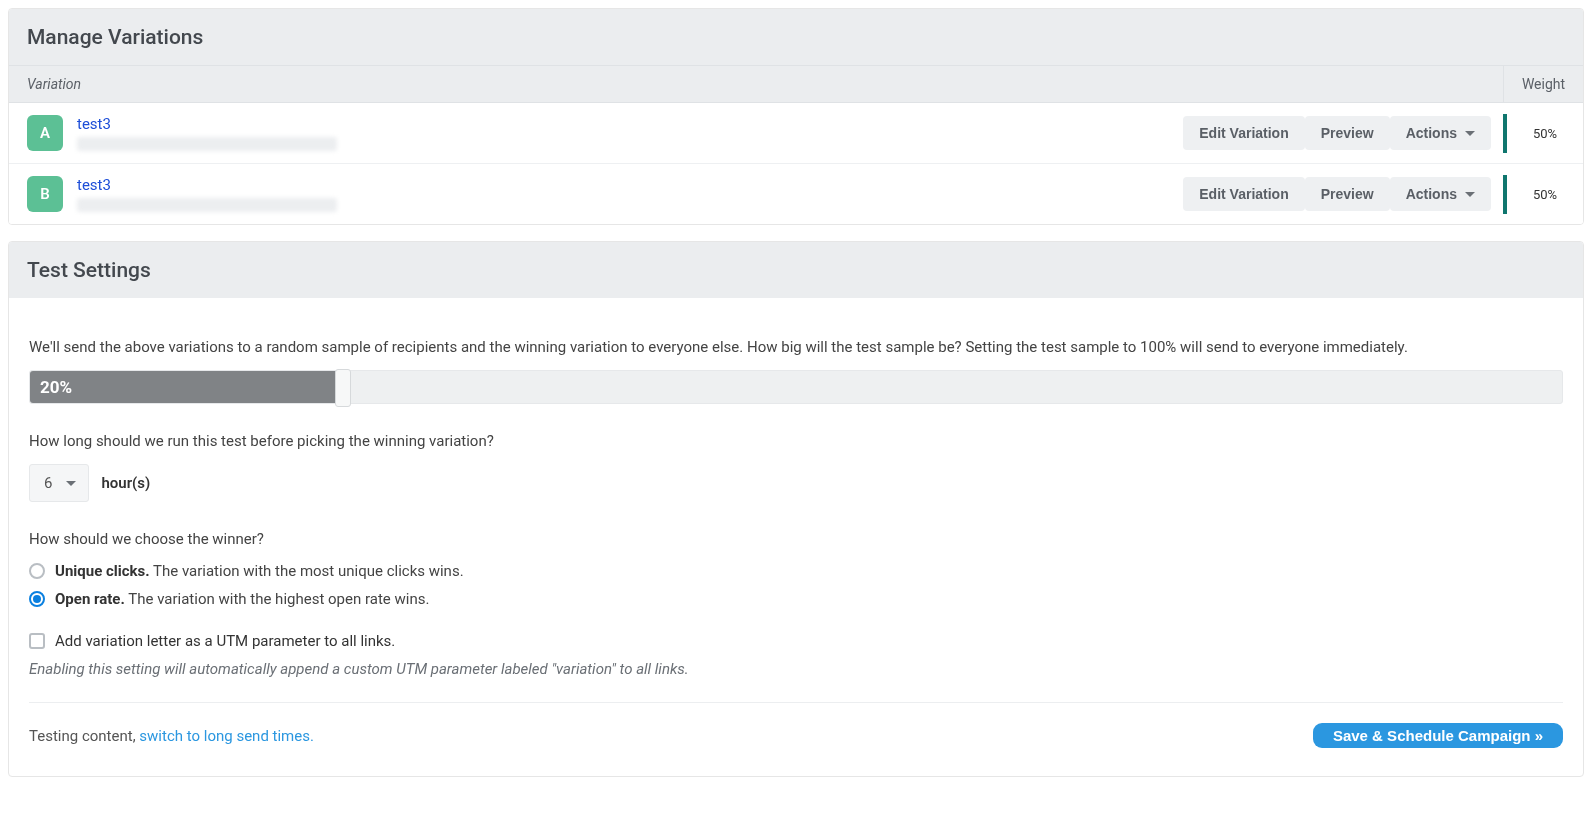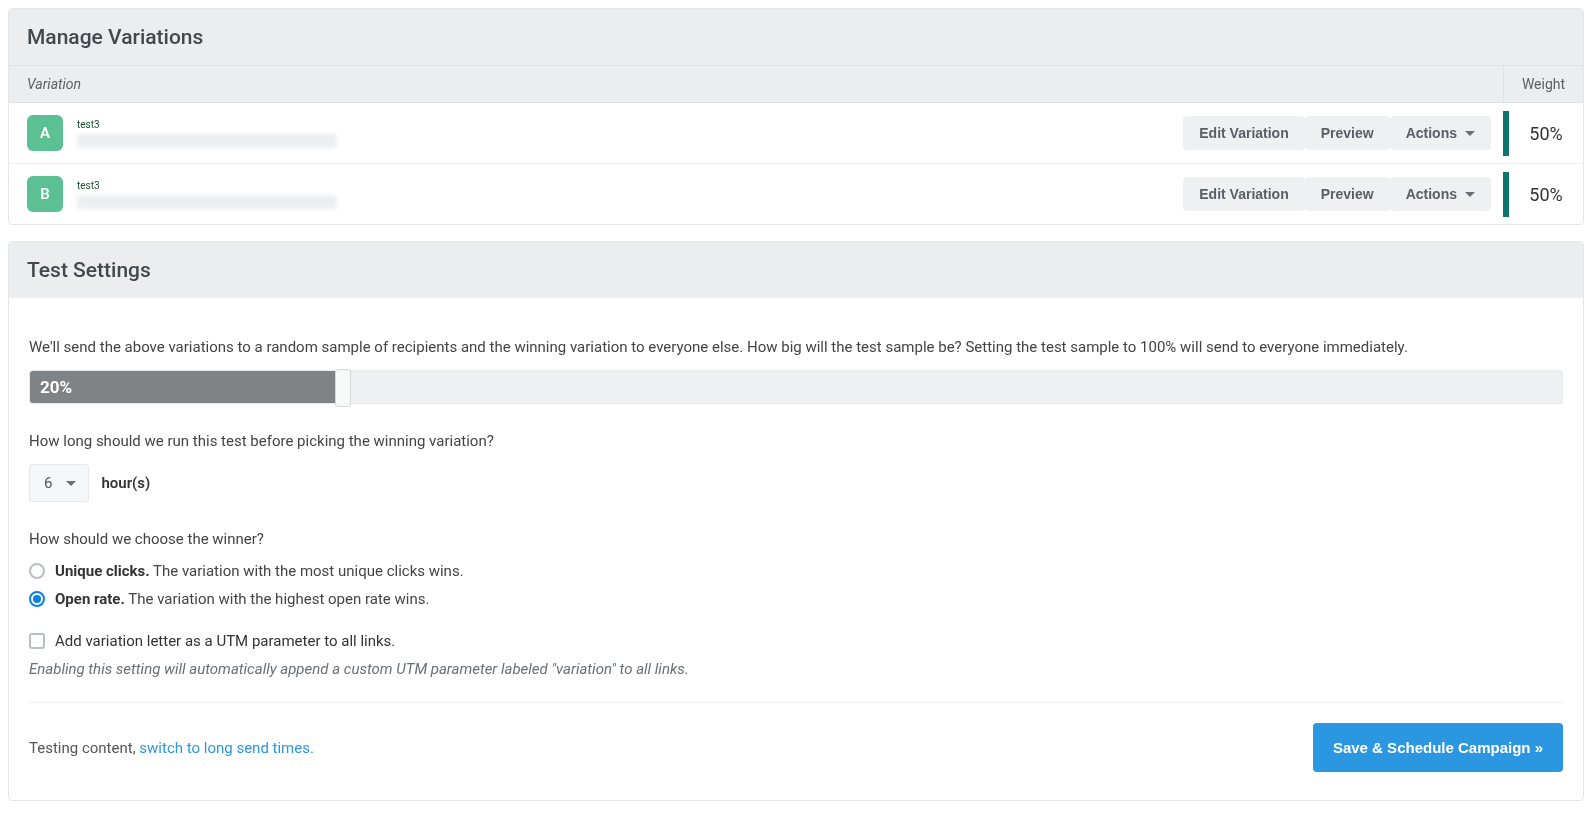"test3" .var-title { color: #14532d -> #1d4ed8; font-size: 10px -> 15px }
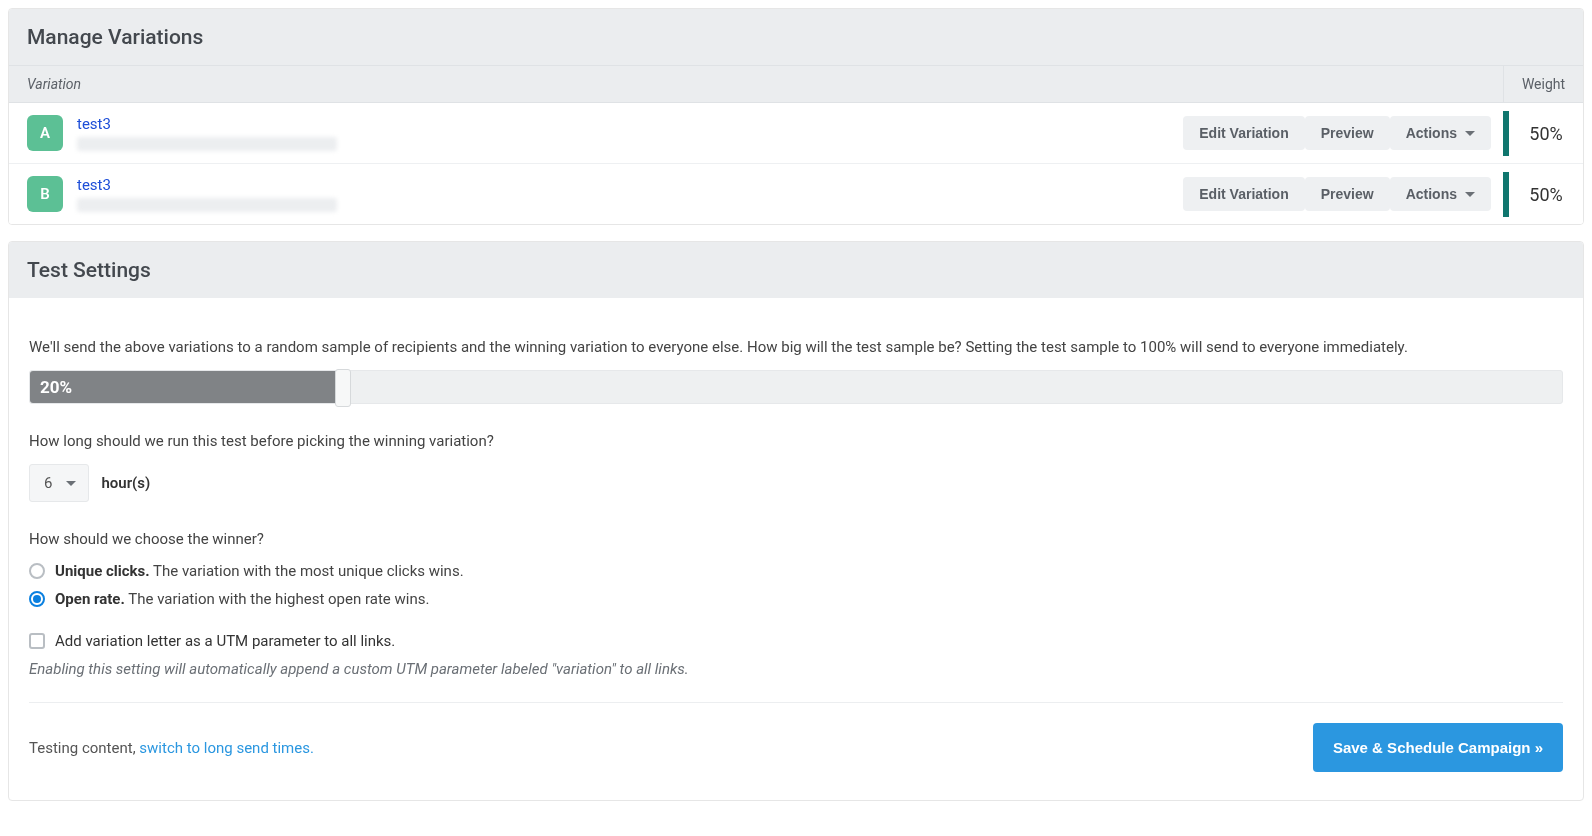"50%" .cell-weight { border-left: 6px solid #0f766e -> 4px solid #0f766e; font-size: 18px -> 13px }
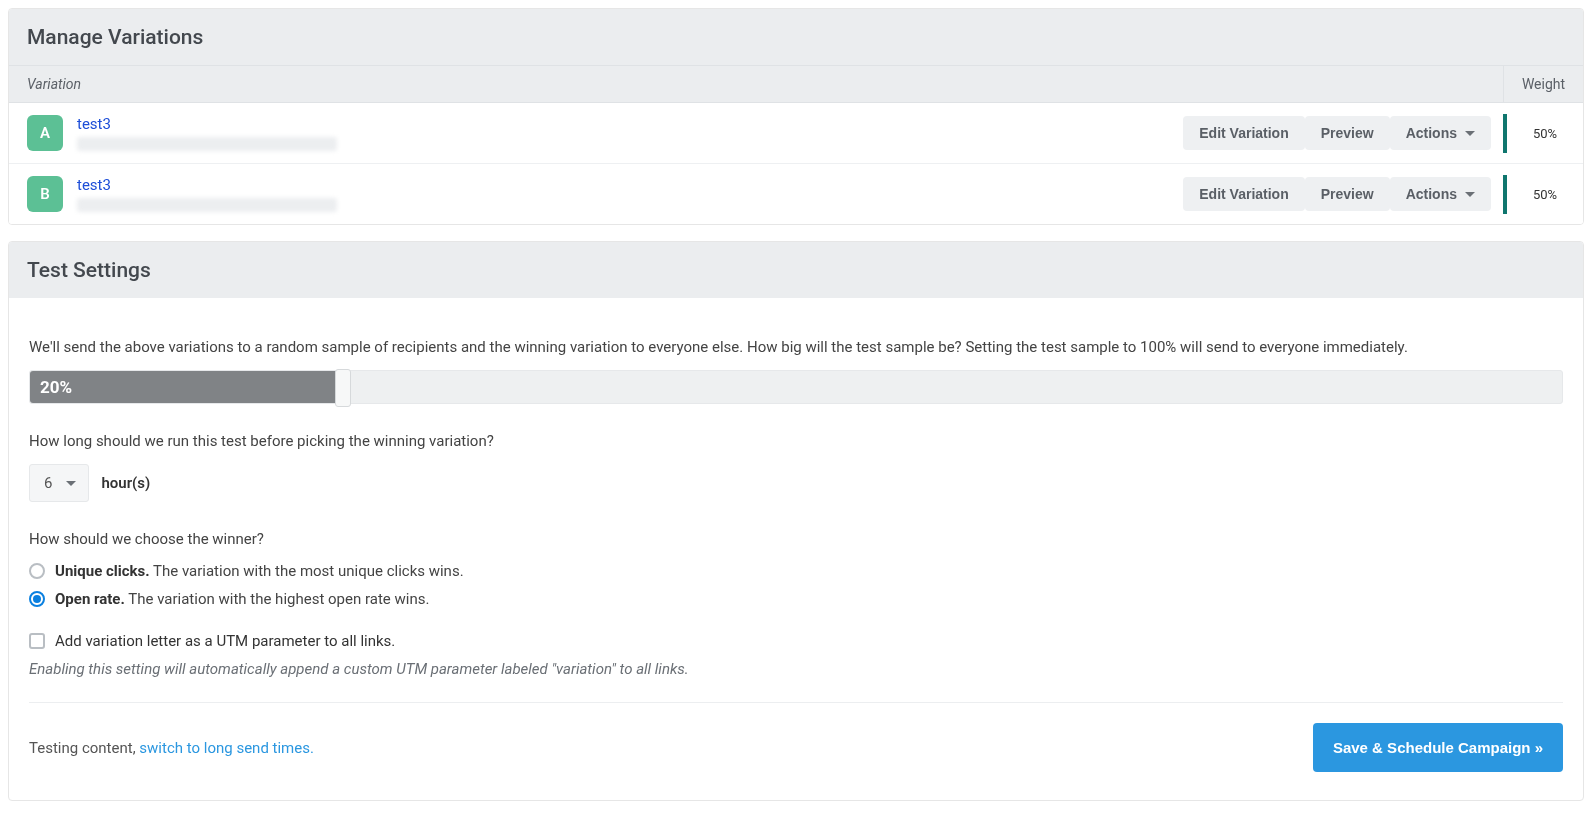"Save & Schedule Campaign »" .primary-btn { border-radius: 4px -> 9px; padding: 16px 20px -> 4px 20px }
